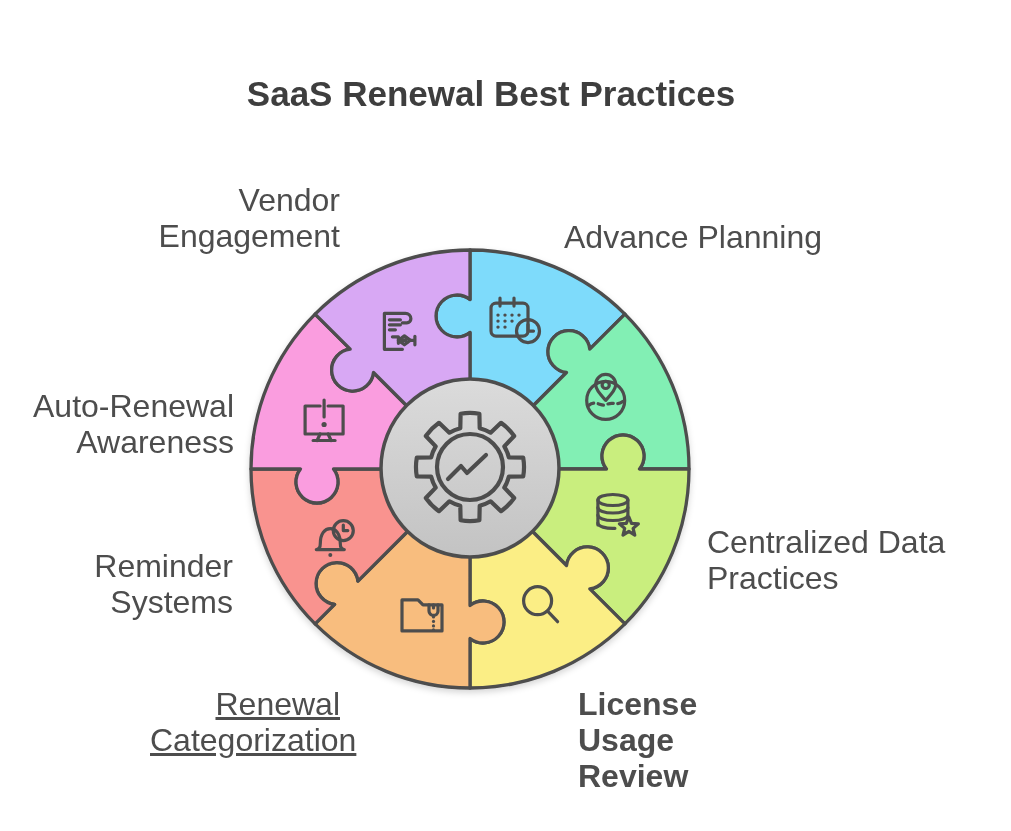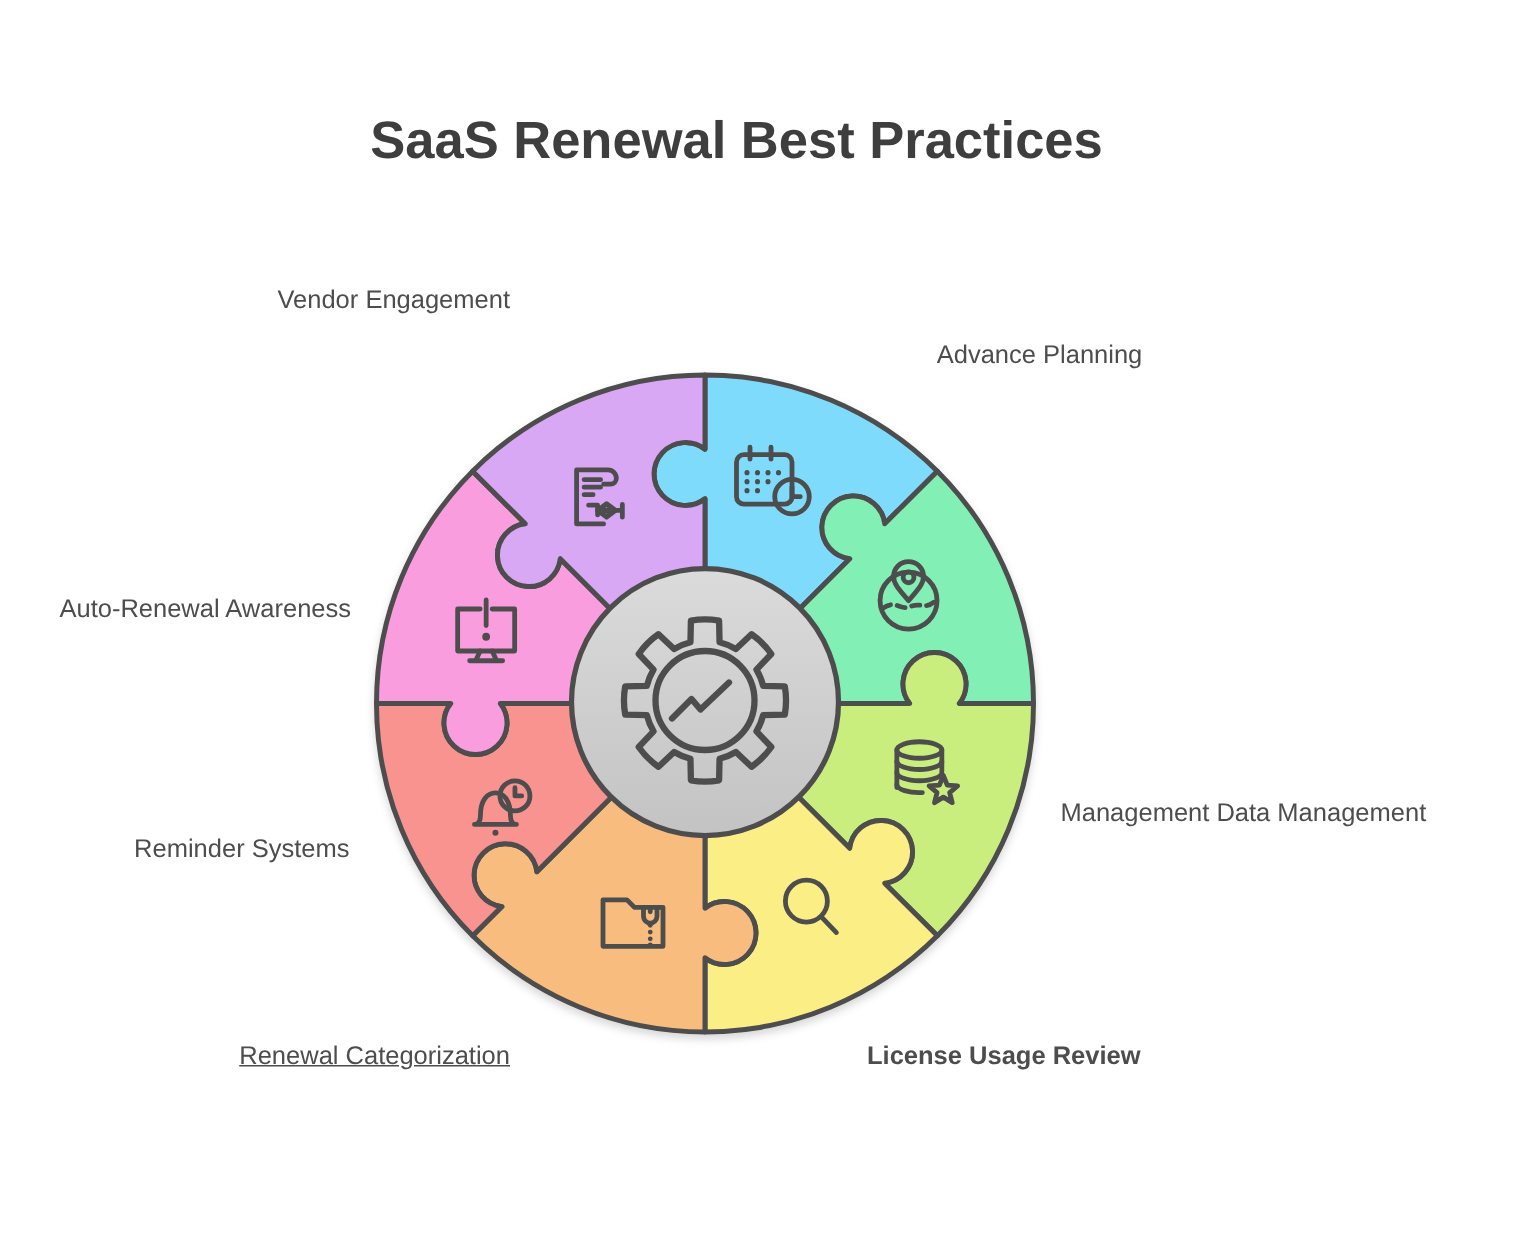"Vendor Engagement" .seg-label { font-size: 17px -> 32px }
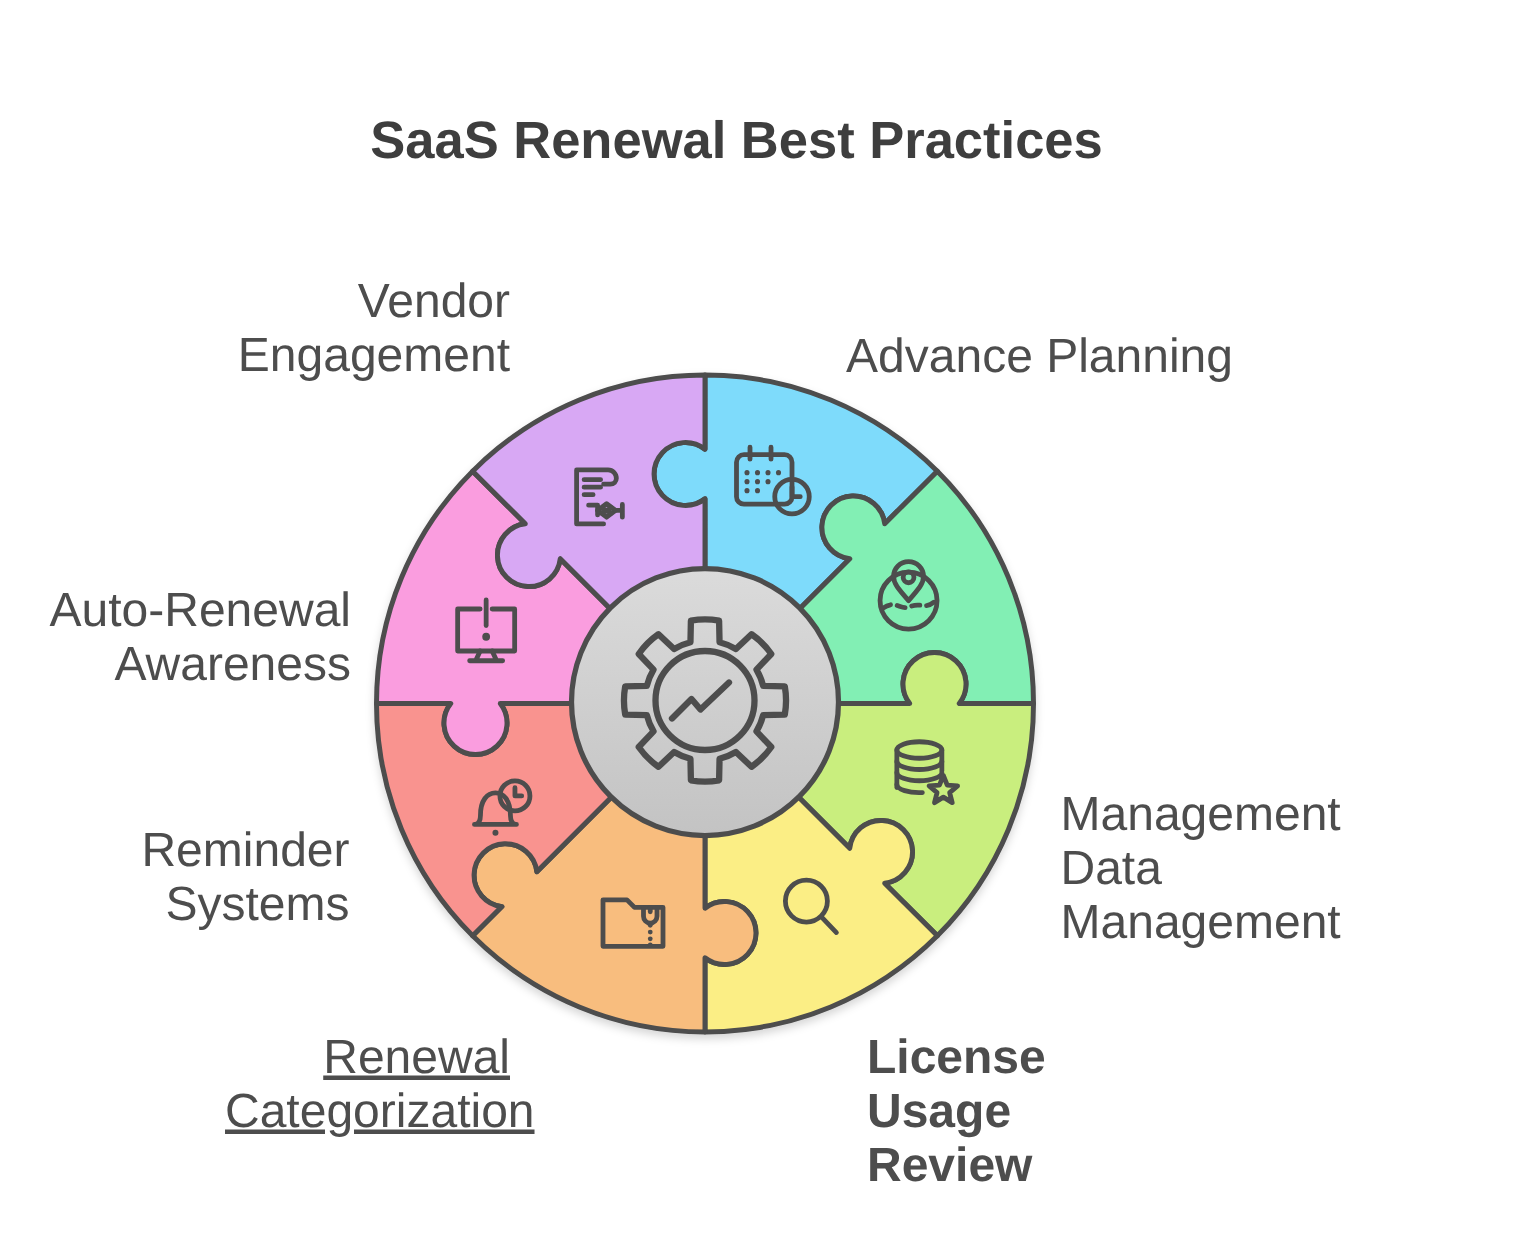"Management Data Management" div.seg-label { text: Management Data Management -> Centralized Data Practices }
